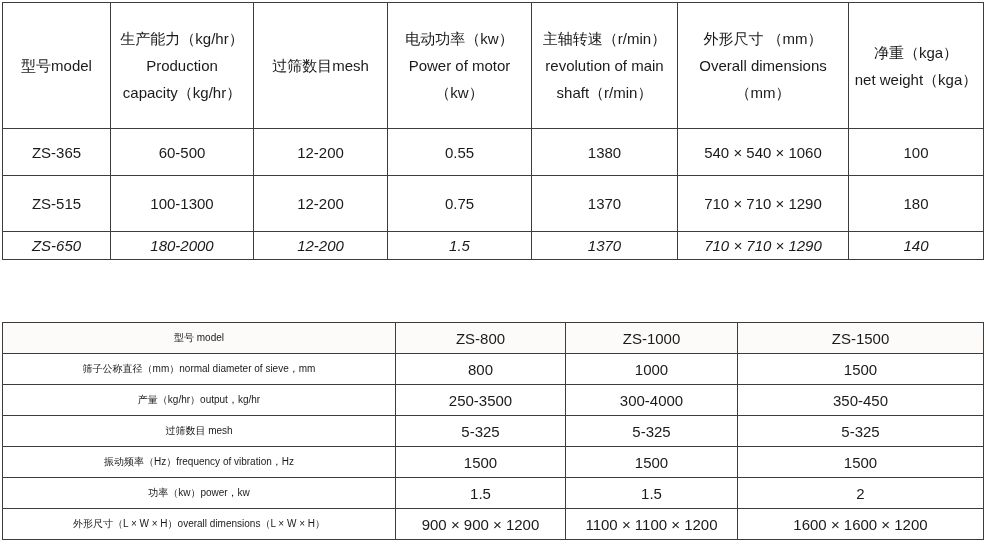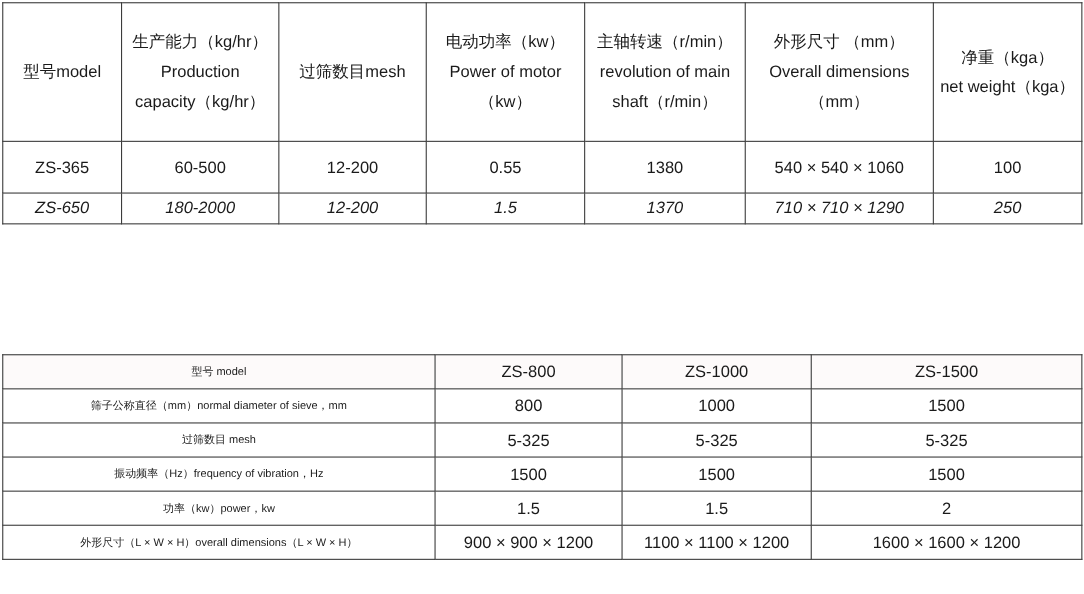"ZS-515" tr.drow1 { html: none -> <tr> <td>ZS-515</td> <td>100-1300</td> <td>12-200</td> <td>0.75</td> <td>1370</td> <td>710 × 710 × 1290</td> <td>180</td> </tr> }
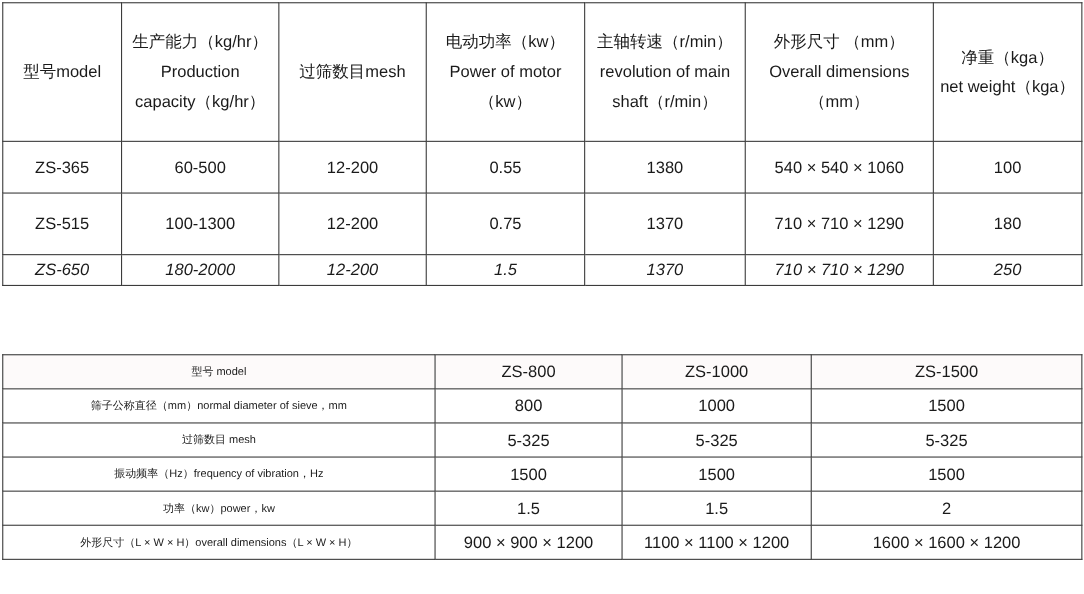"250" td { text: 250 -> 140 }
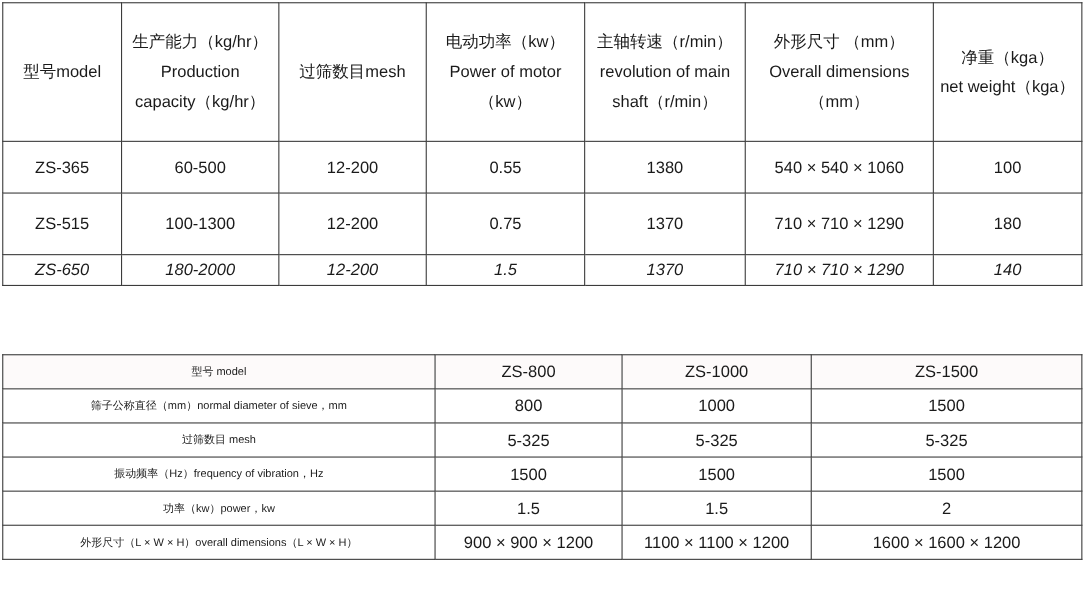"产量（kg/hr）output，kg/hr" tr { html: none -> <tr> <td>产量（kg/hr）output，kg/hr</td> <td>250-3500</td> <td>300-4000</td> <td>350-450</td> </tr> }
